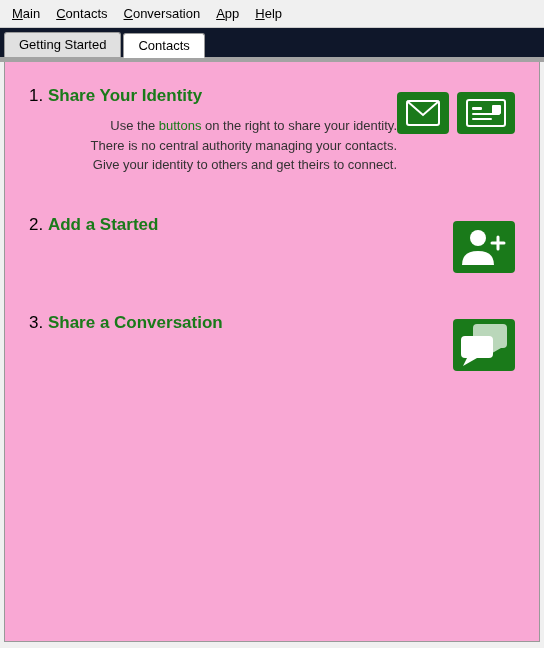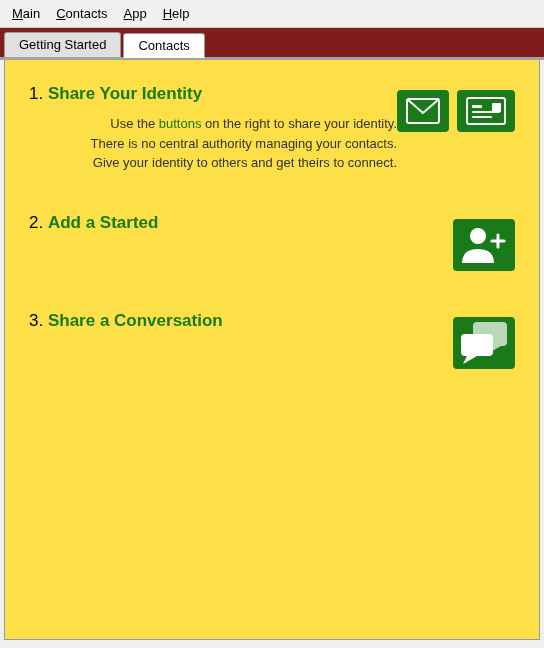"Conversation" span.menu-item { html: none -> <span><span>C</span>onversation</span> }
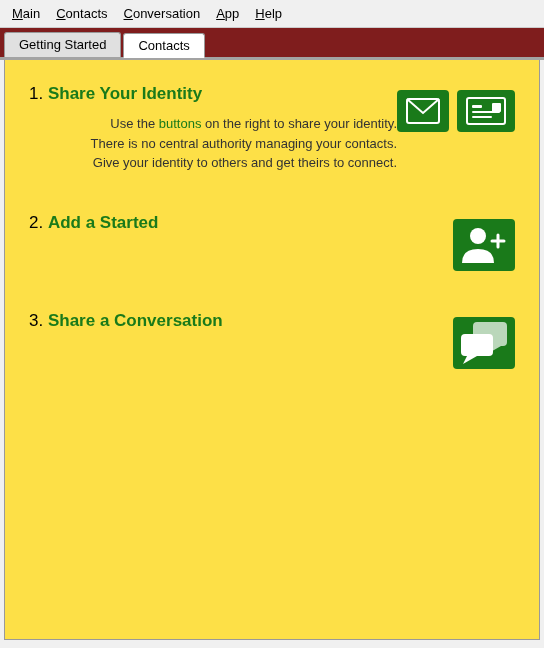"Getting Started" .tabbar { background: #7f1d1d -> #0f172a; border-bottom: 3px solid #a3a3a3 -> 5px solid #a3a3a3 }
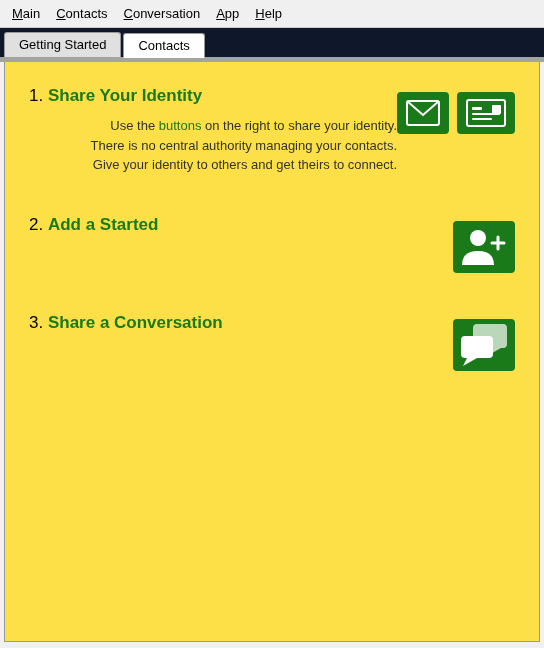"1. Share Your Identity" .content-area { background: #fde047 -> #f9a8d4 }
